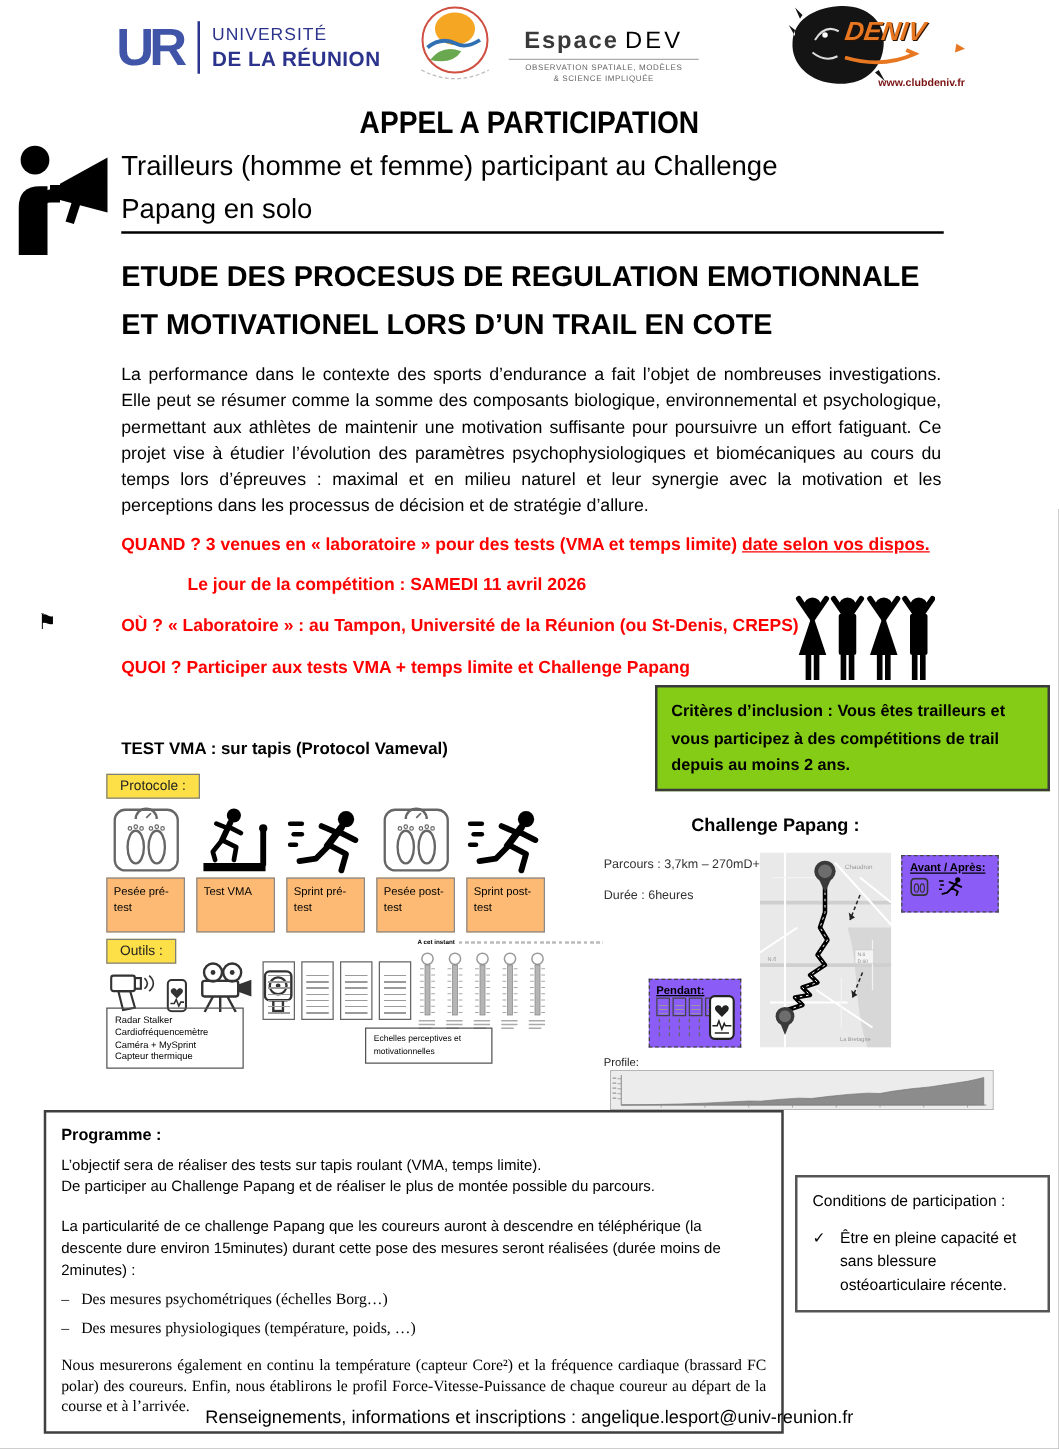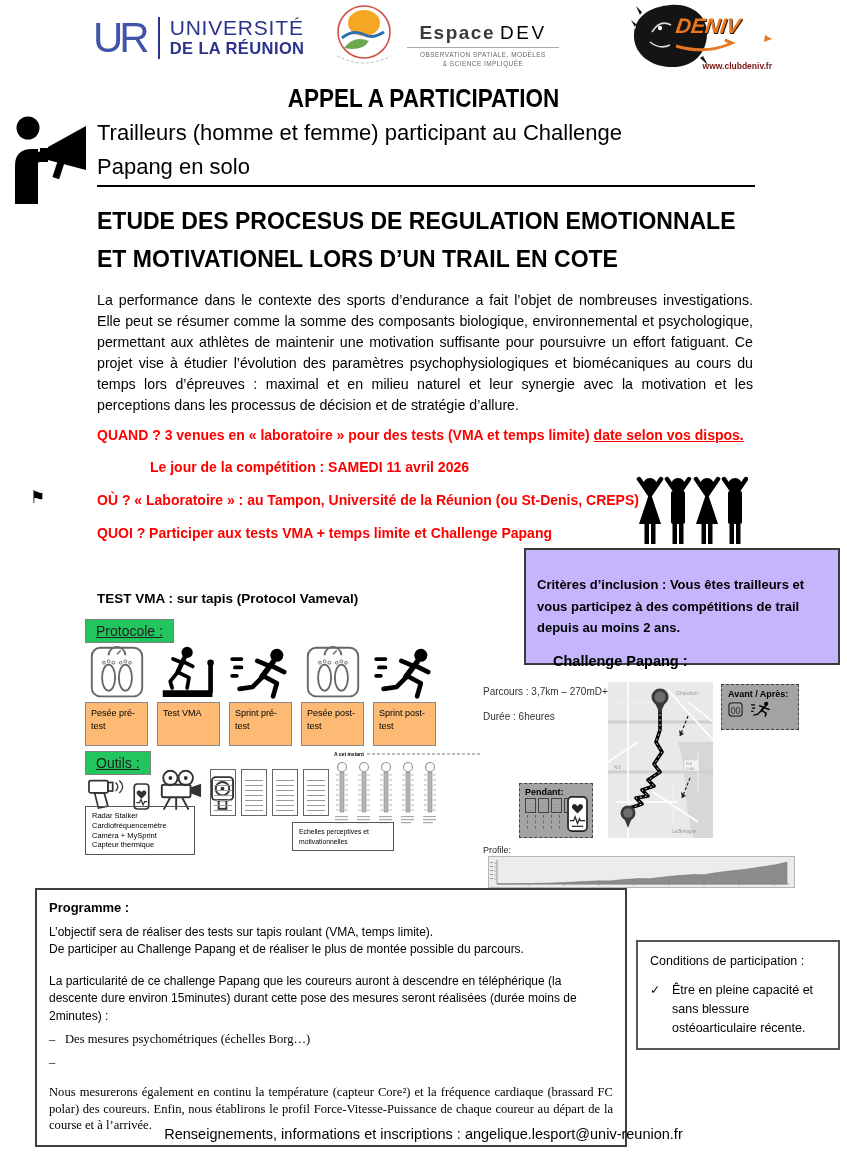"UR" .univ-mono { font-weight: normal -> bold }
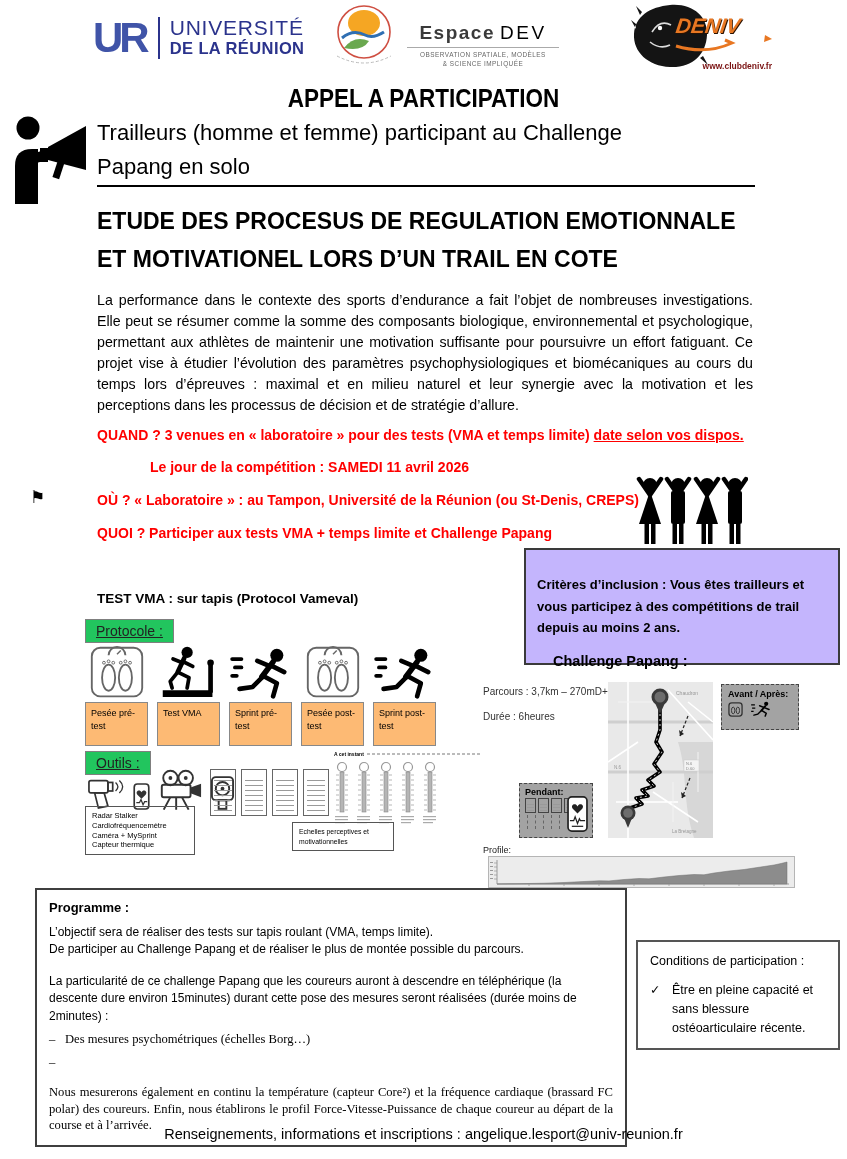"UNIVERSITÉ" .univ-l1 { font-size: 21px -> 14px }
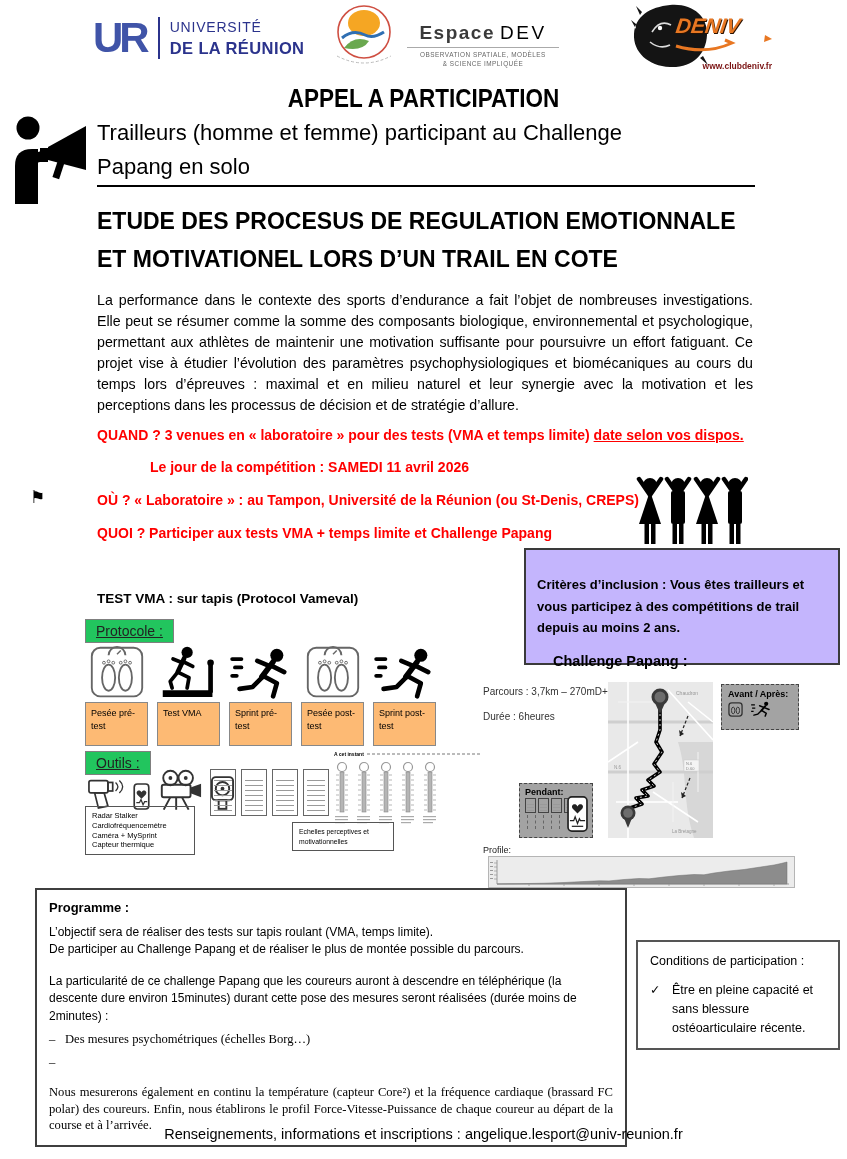"Critères d’inclusion : Vous êtes" .inclusion { background: #c4b5fd -> #84cc16; padding: 24px 11px -> 8px 11px }
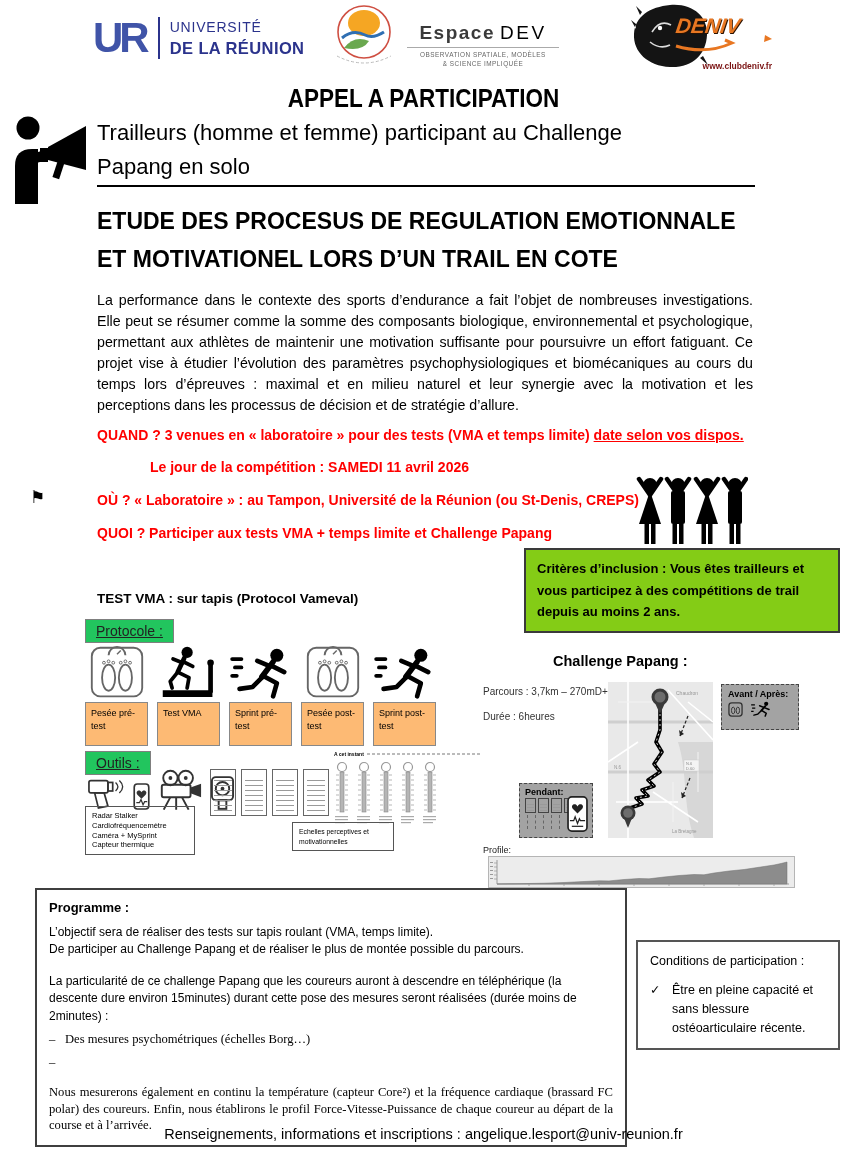"Protocole :" .chip { background: #22c55e -> #fde047; font-size: 14px -> 11px; text-decoration: underline -> none }
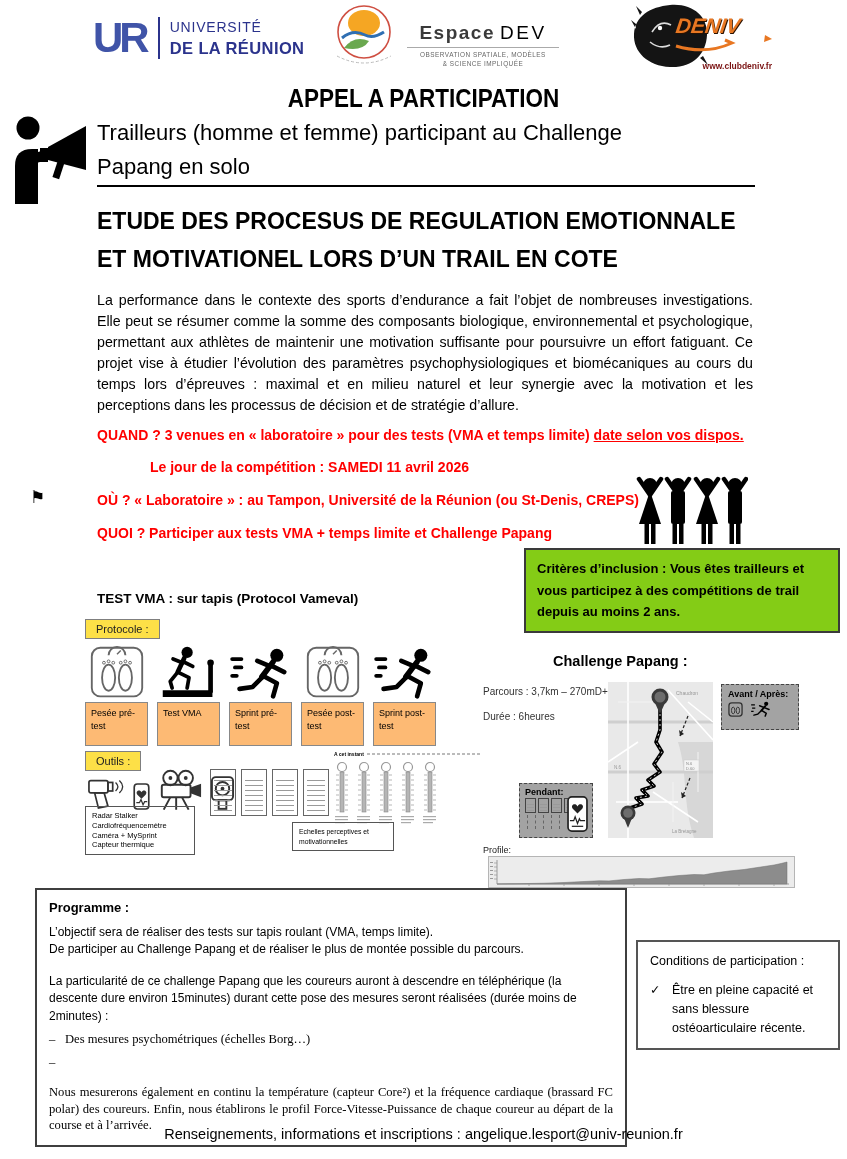"Avant / Après:" .dashed-box { background: #a3a3a3 -> #8b5cf6; text-decoration: none -> underline }
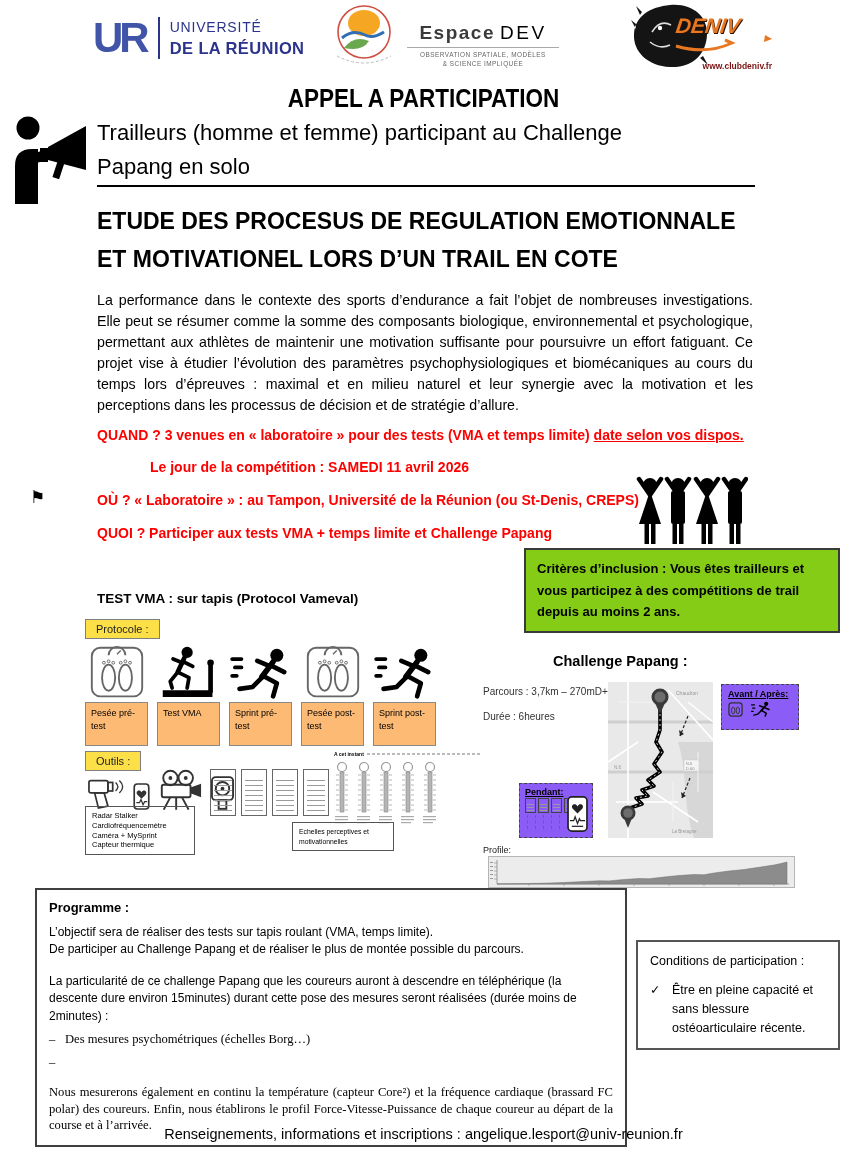"Des mesures physiologiques (température," span { html: none -> <span>Des mesures physiologiques (température, poids, …)</span> }
